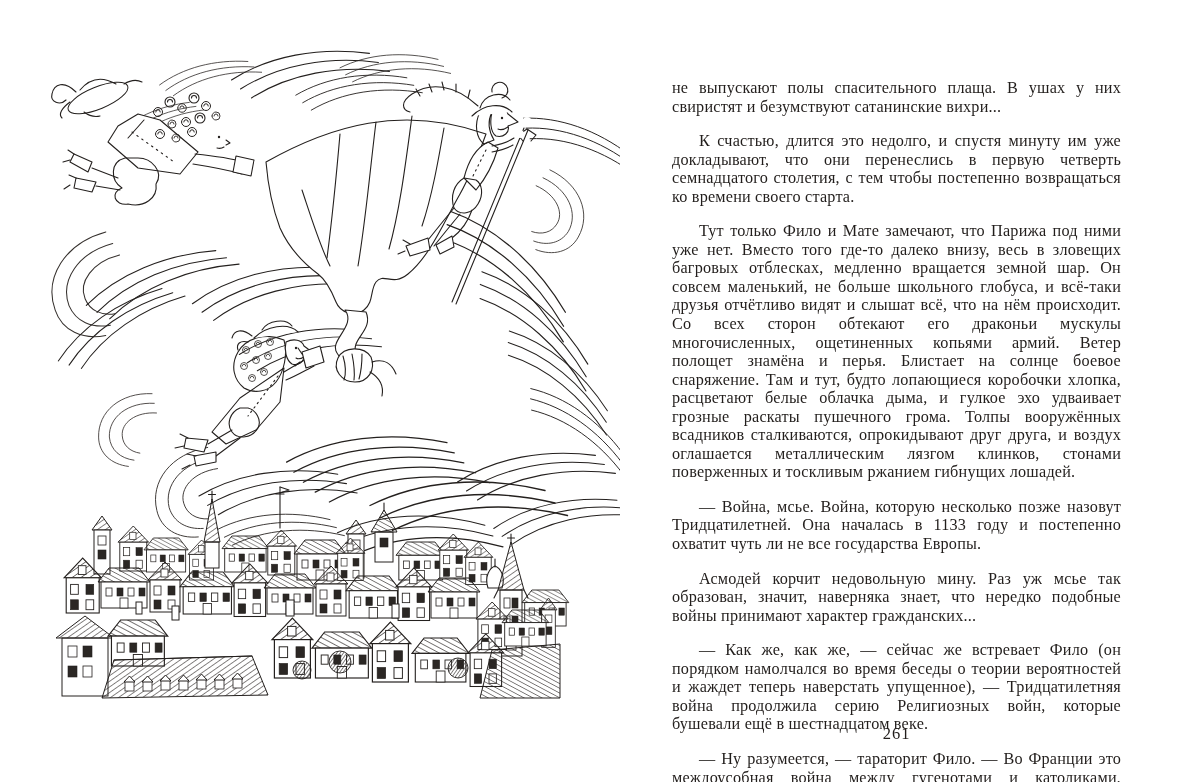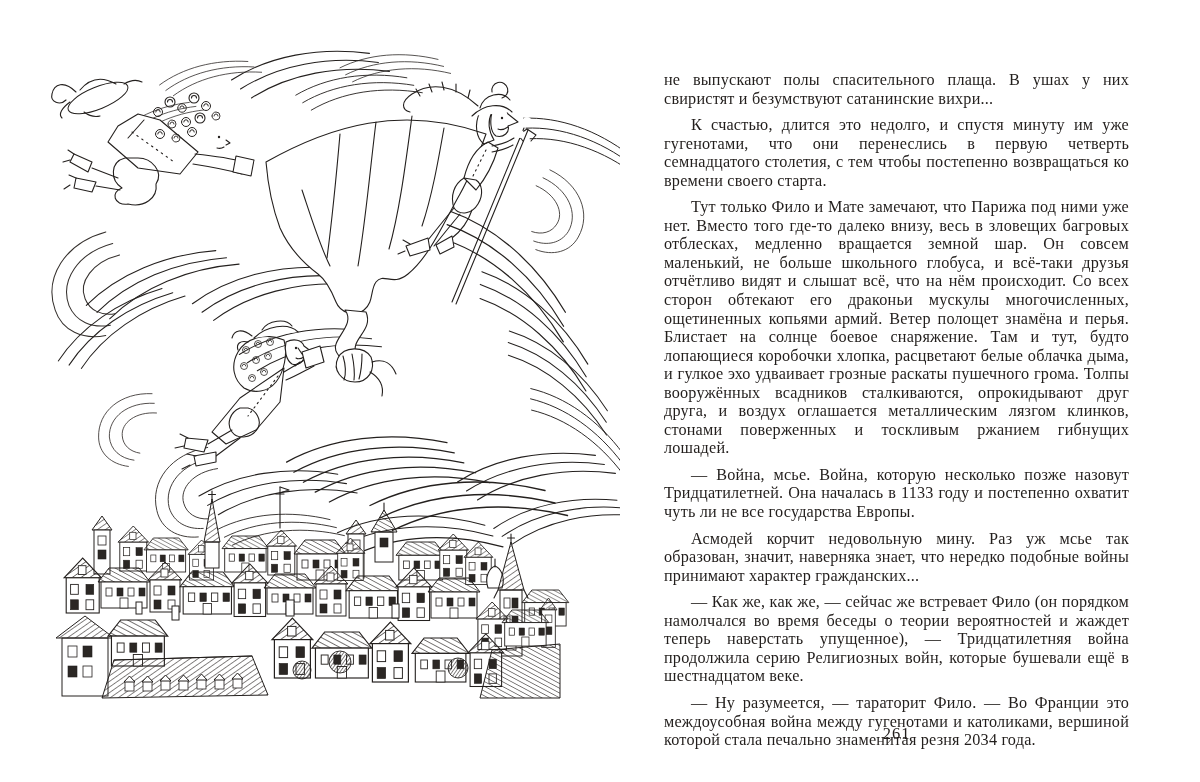"не выпускают полы спасительного плаща." .text-column p { margin: 8px -> 16px }
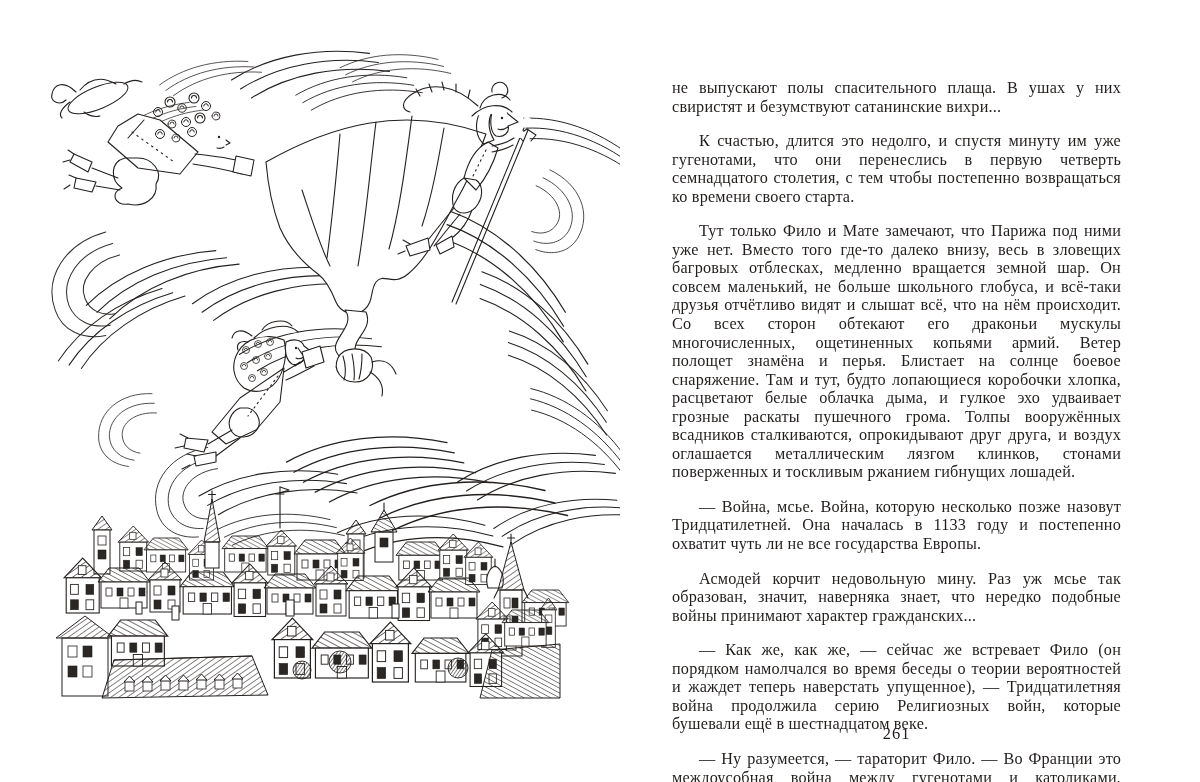"К счастью, длится это недолго," p { text: гугенотами -> докладывают }
